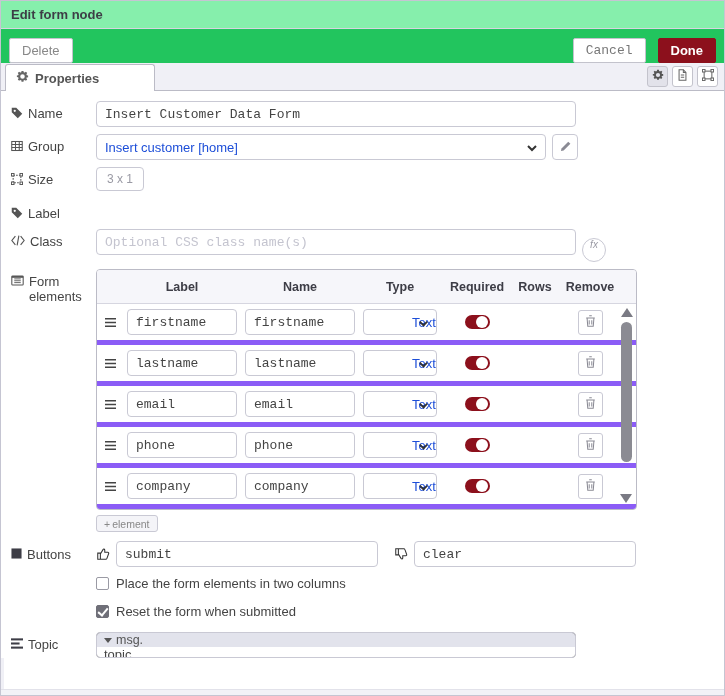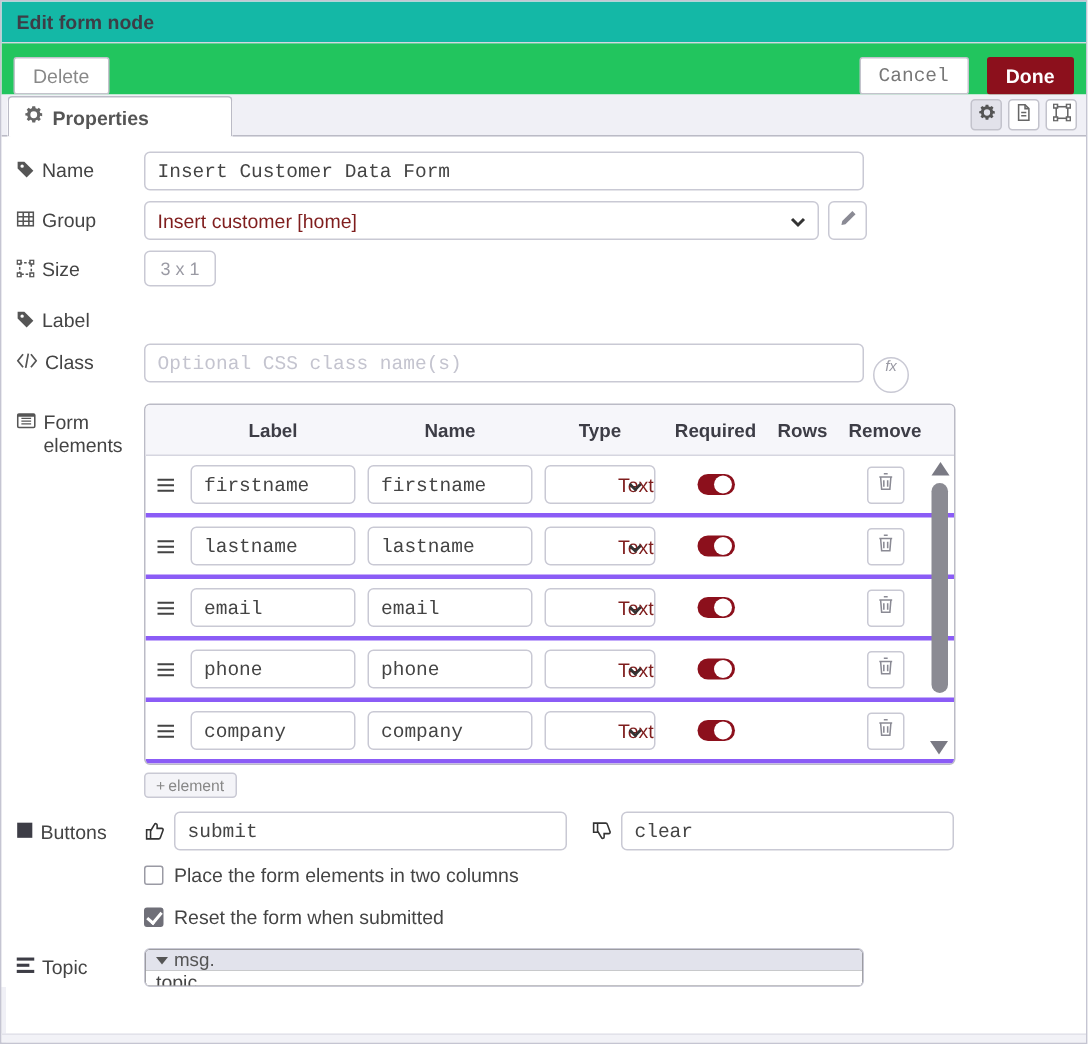"Edit form node" .titlebar { background: #14b8a6 -> #86efac }
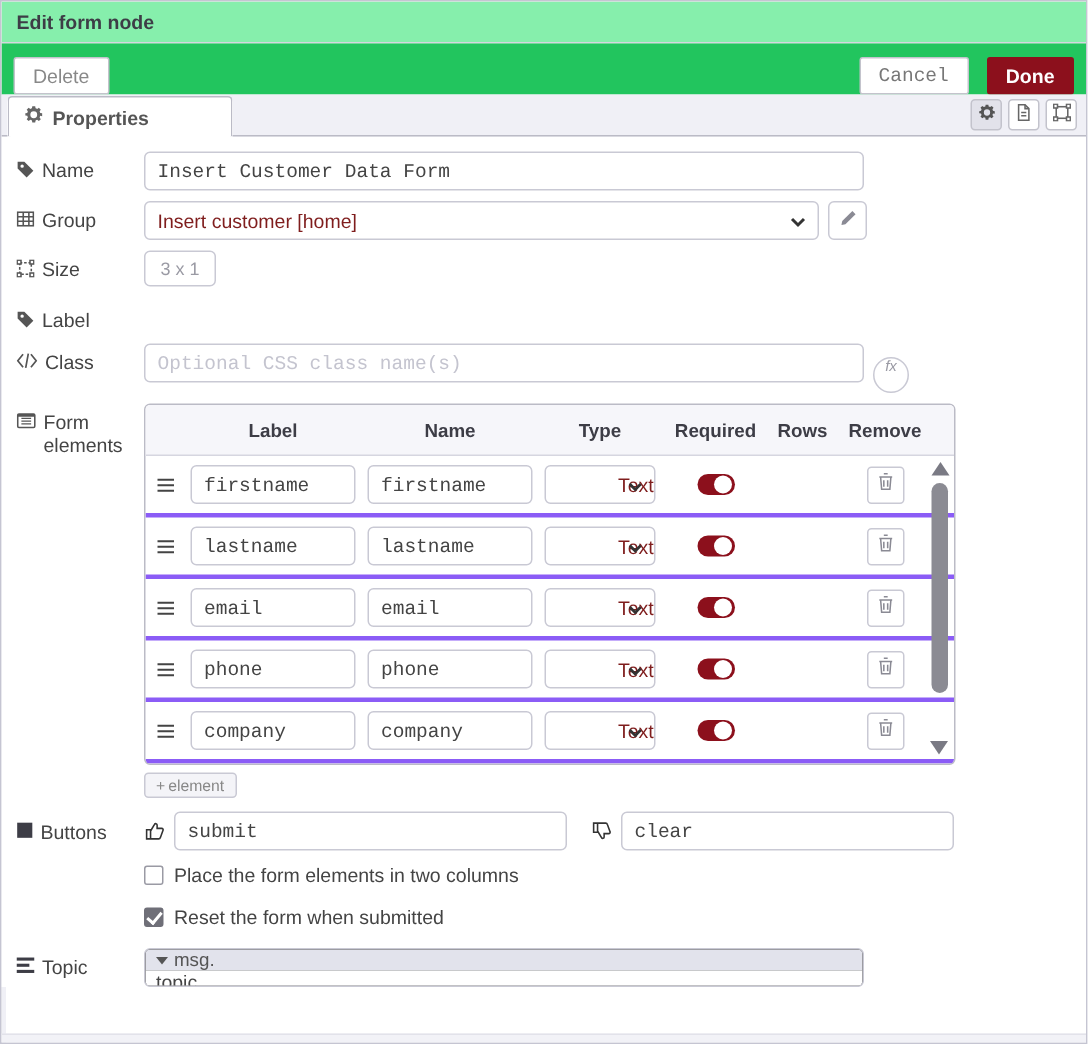"Insert customer [home]" .select-box { color: #7f1d1d -> #1d4ed8 }
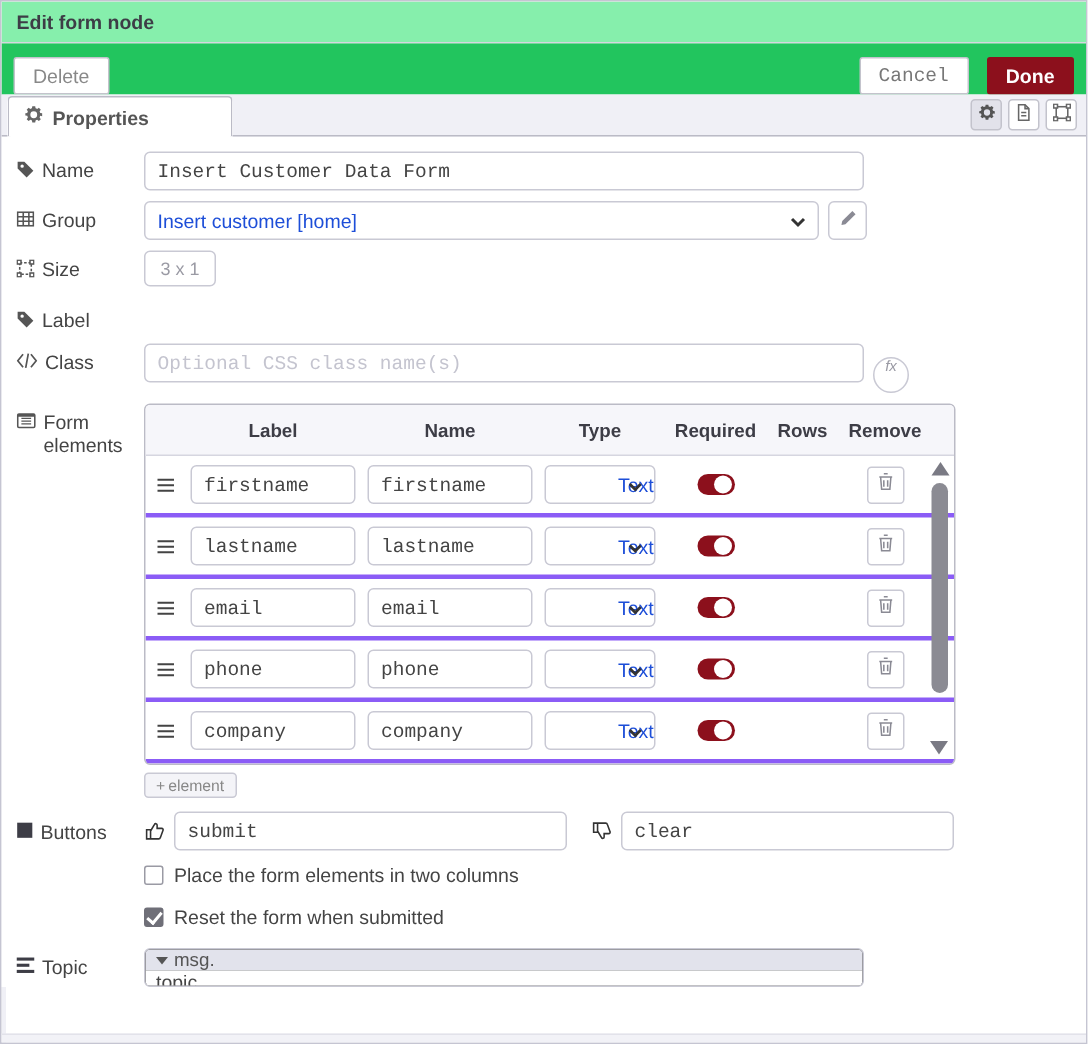"firstname" .ft-row { border-bottom: 3px solid #8b5cf6 -> 5px solid #8b5cf6 }
